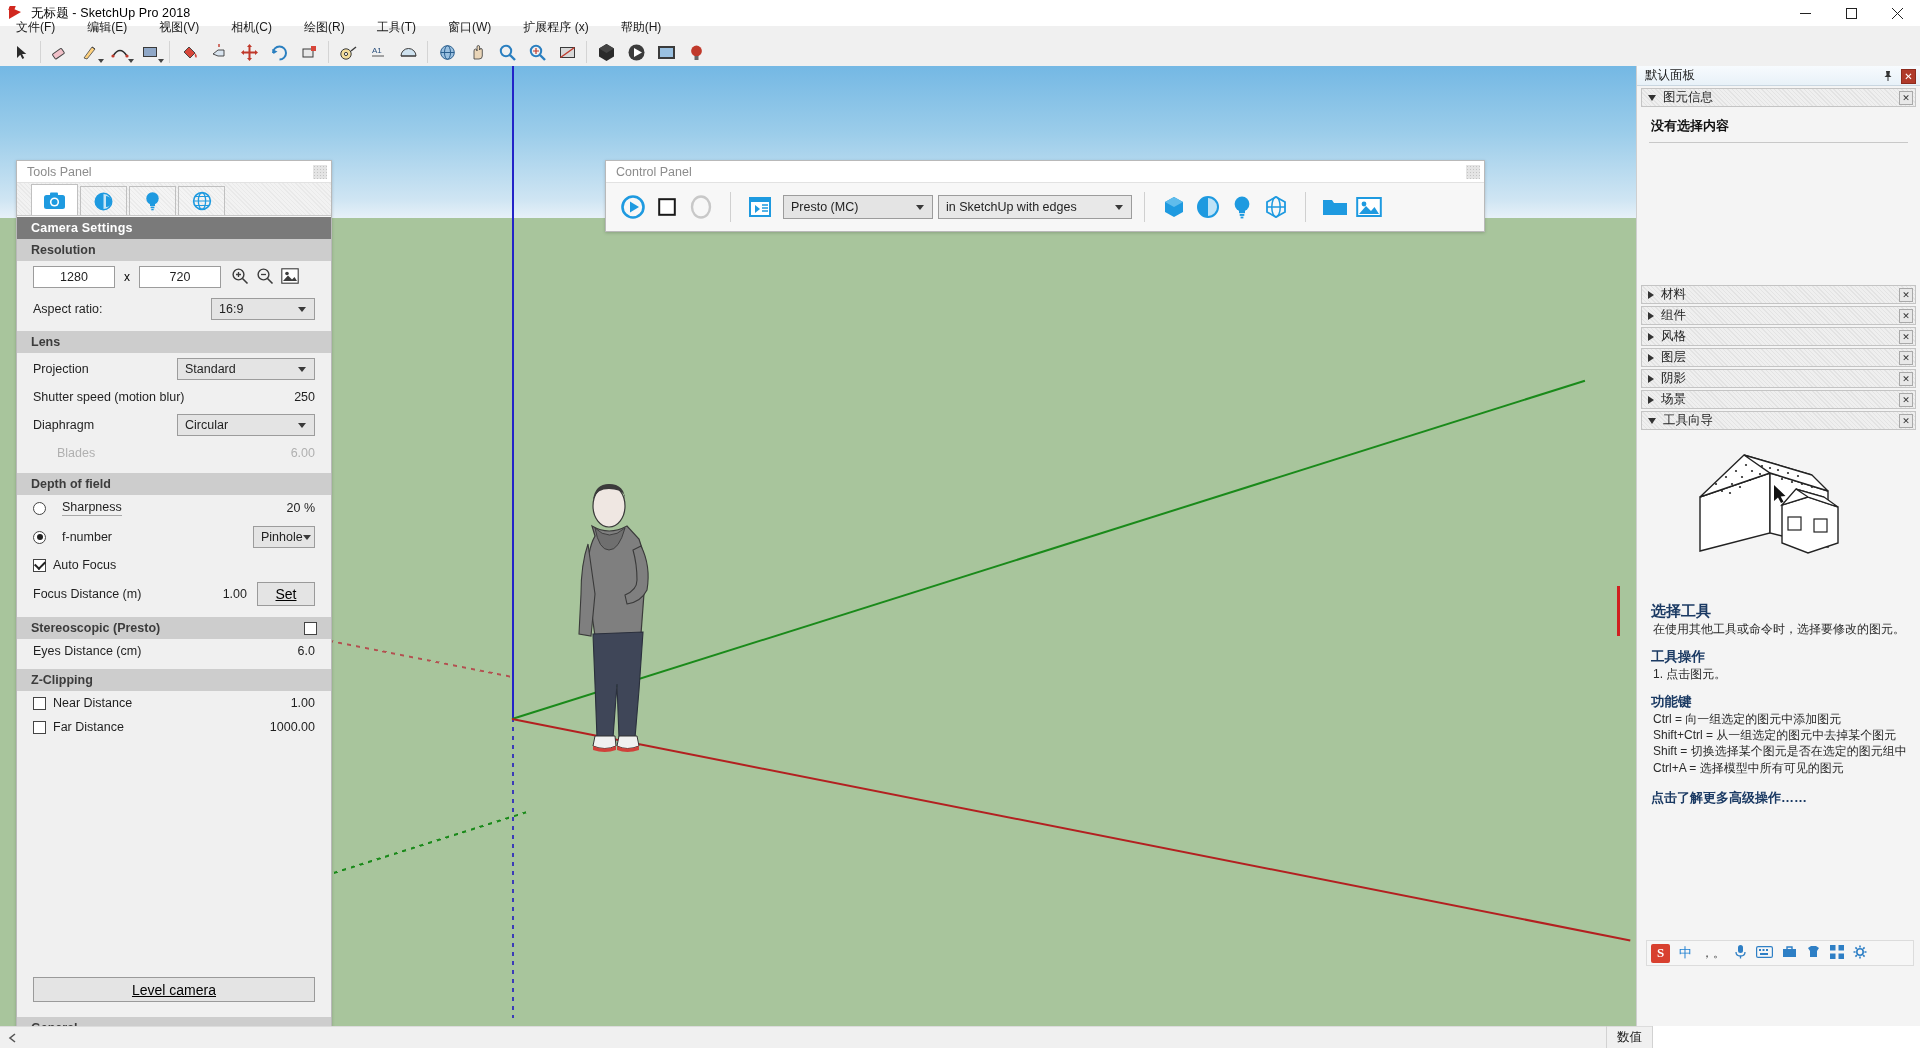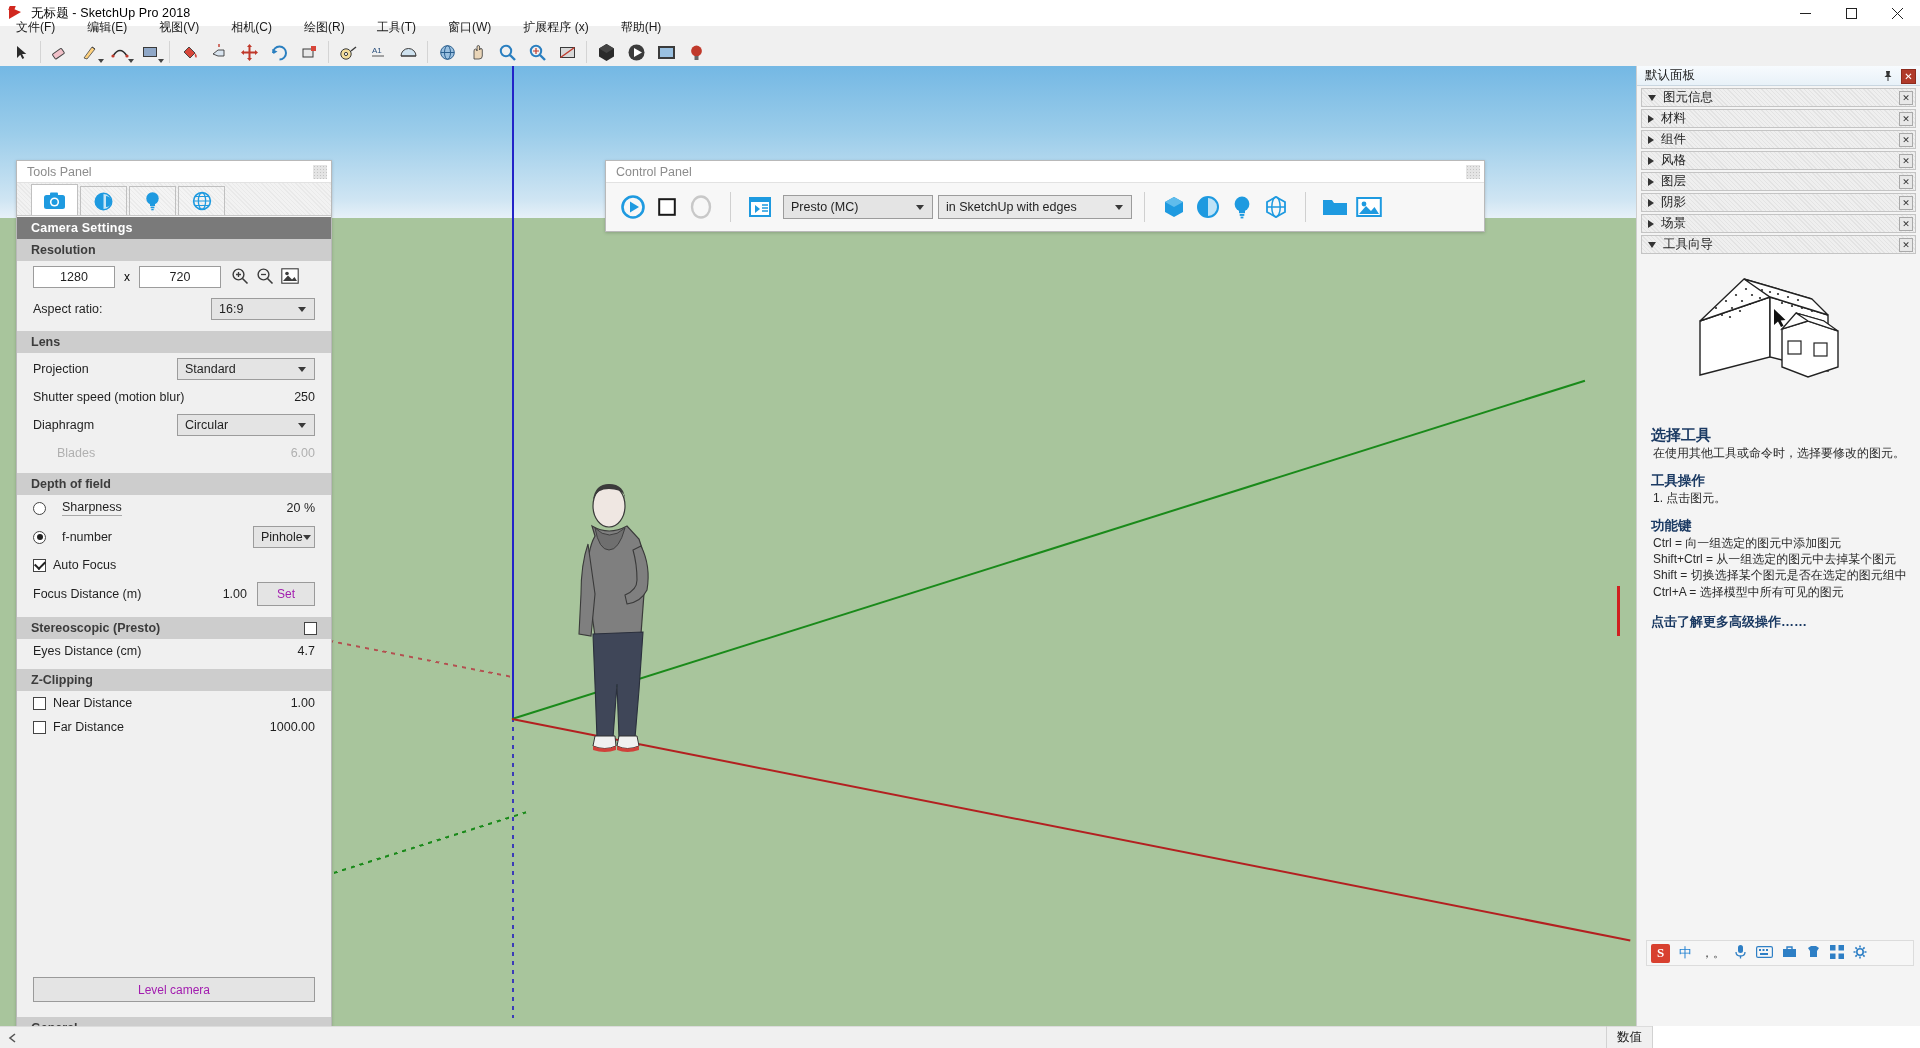"没有选择内容" div.tray-content { html: none -> <div> <div>没有选择内容</div> <div></div> </div> }
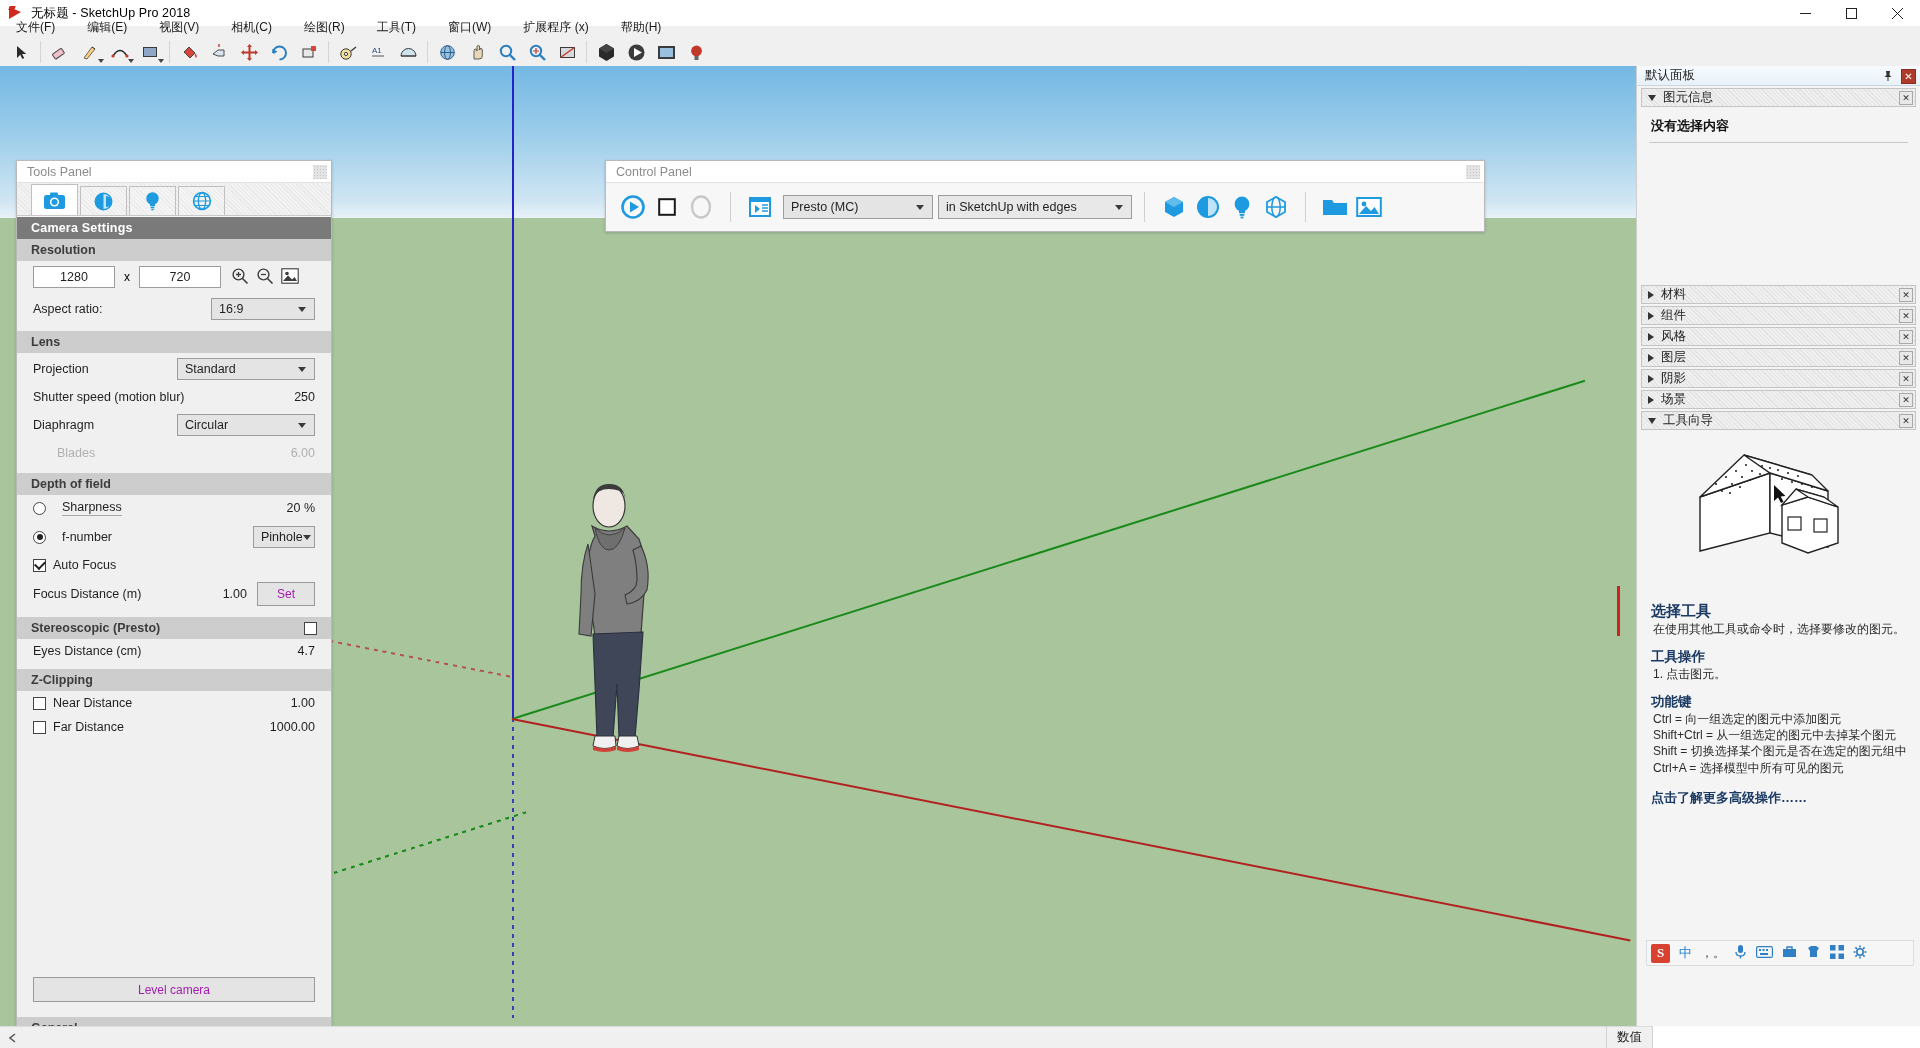"Set" .btn-std { color: #a21caf -> #000000; font-size: 12px -> 14px; text-decoration: none -> underline }
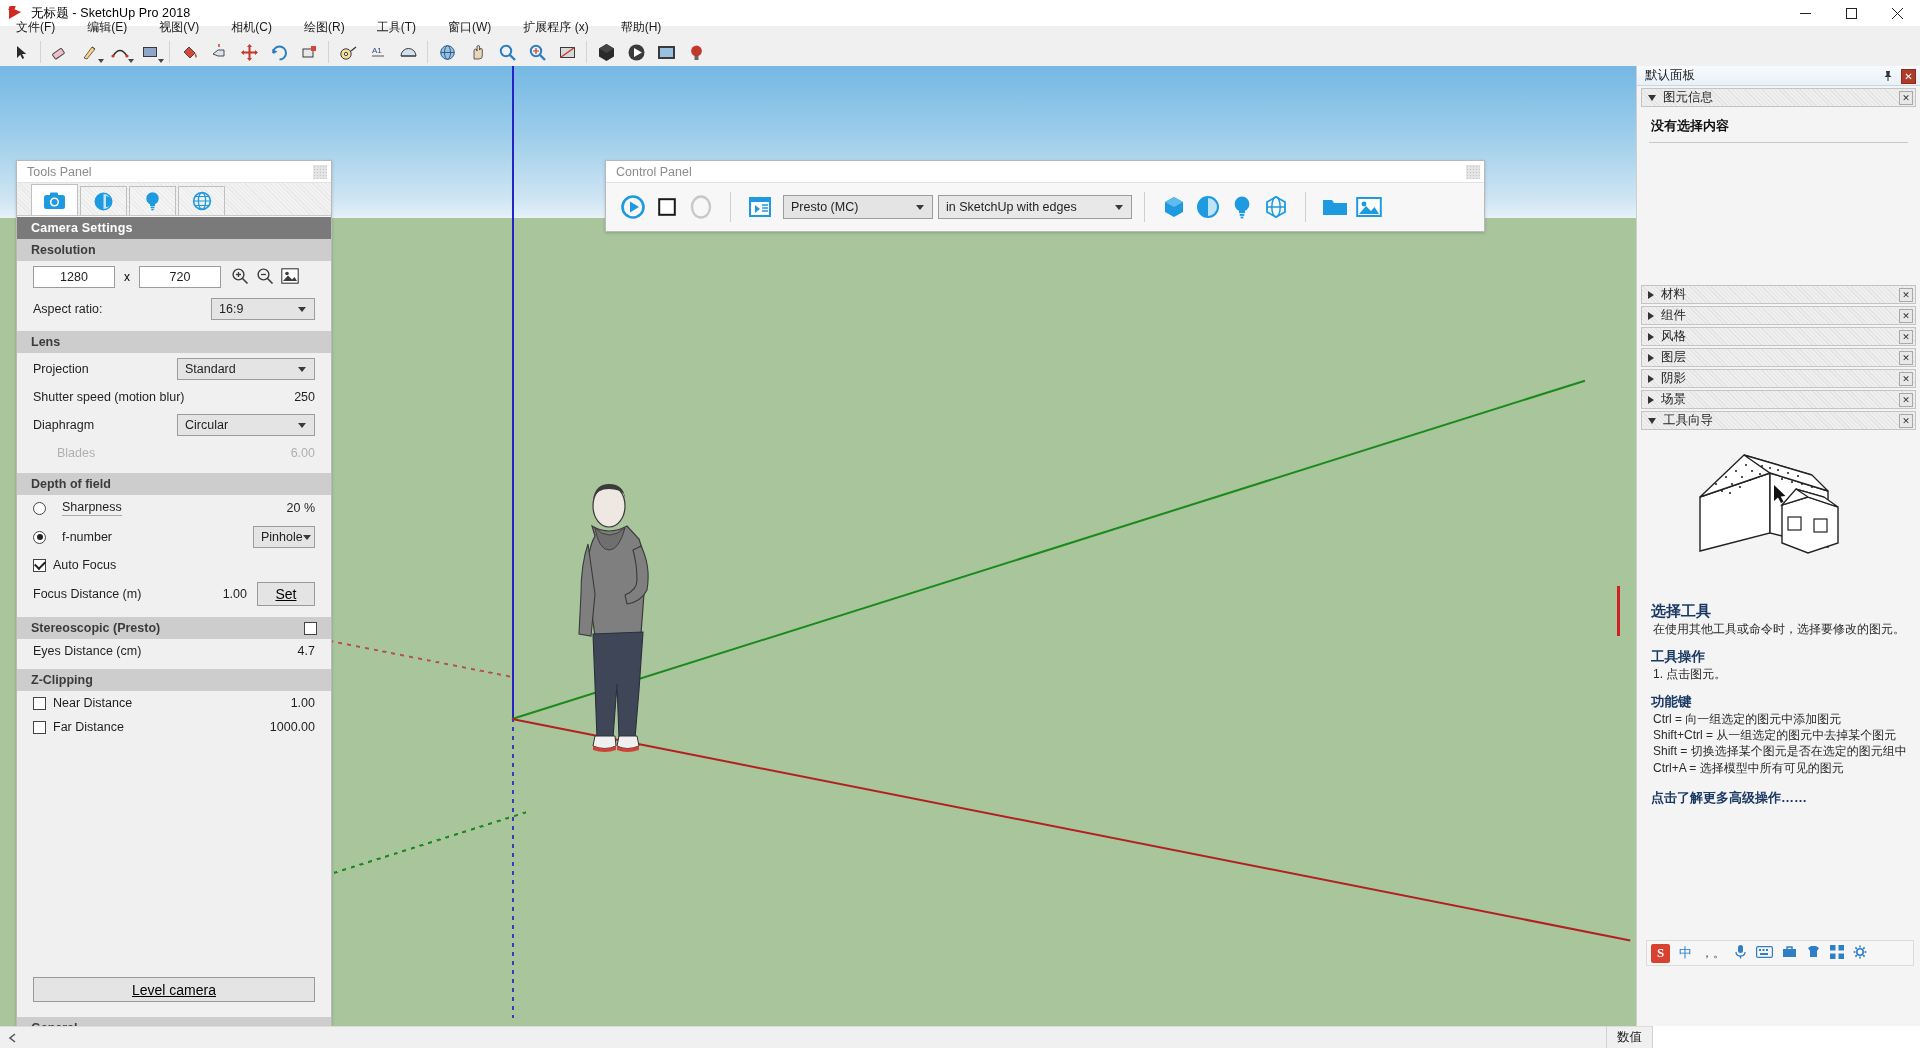"4.7" span.val { text: 4.7 -> 6.0 }
